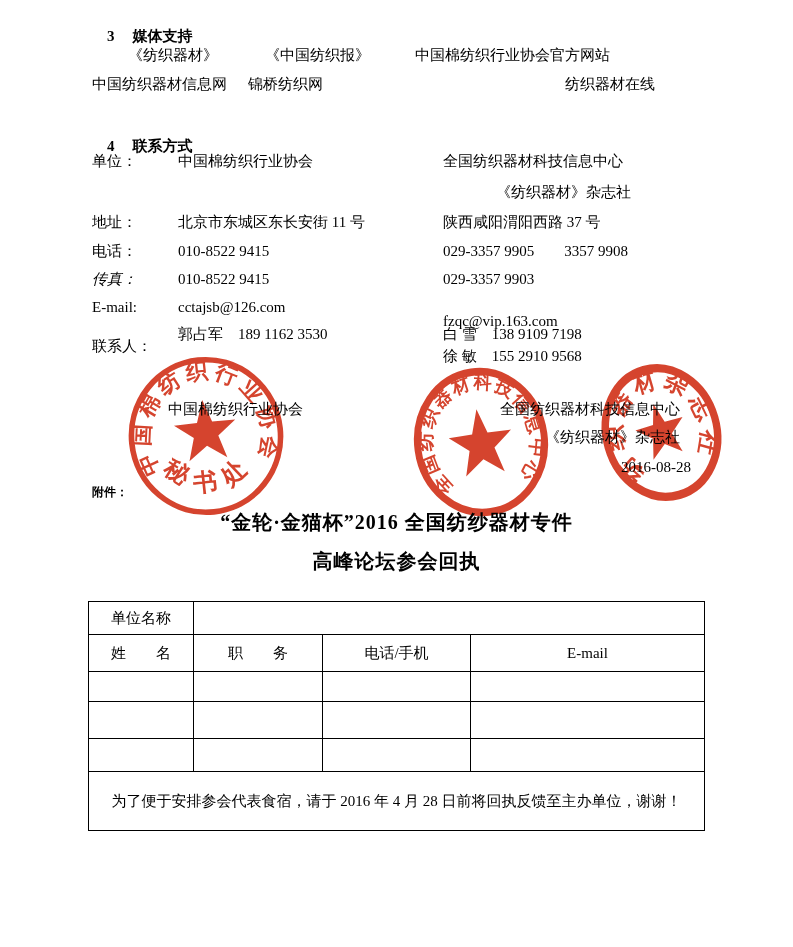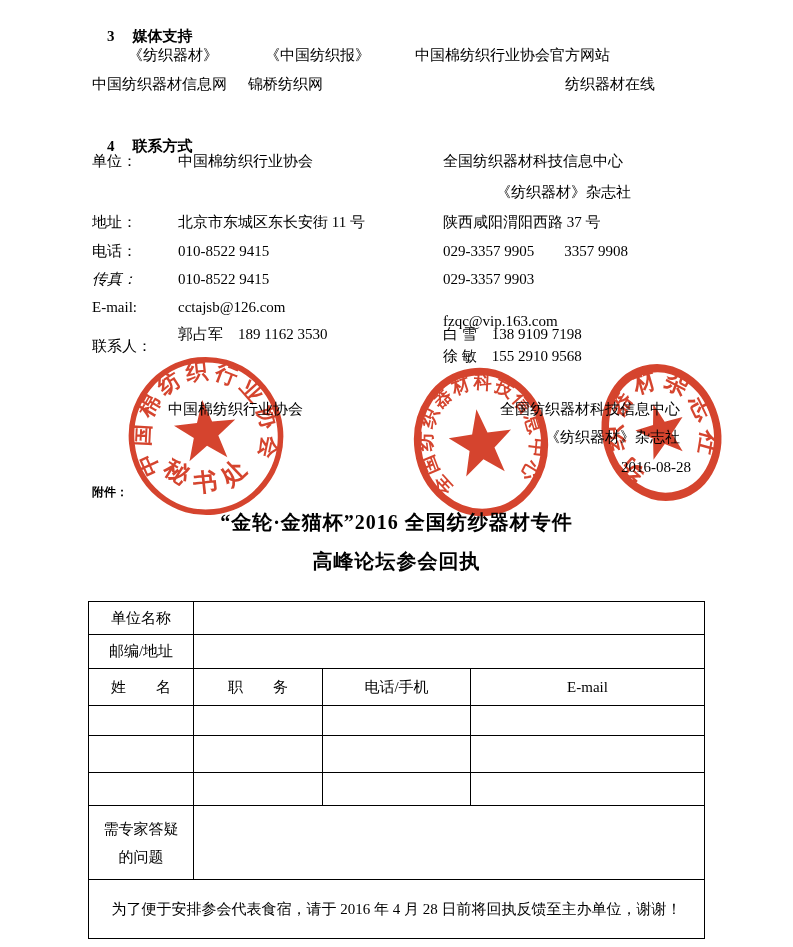"邮编/地址" tr { html: <tr> <td>邮编/地址</td> <td></td> </tr> -> none }
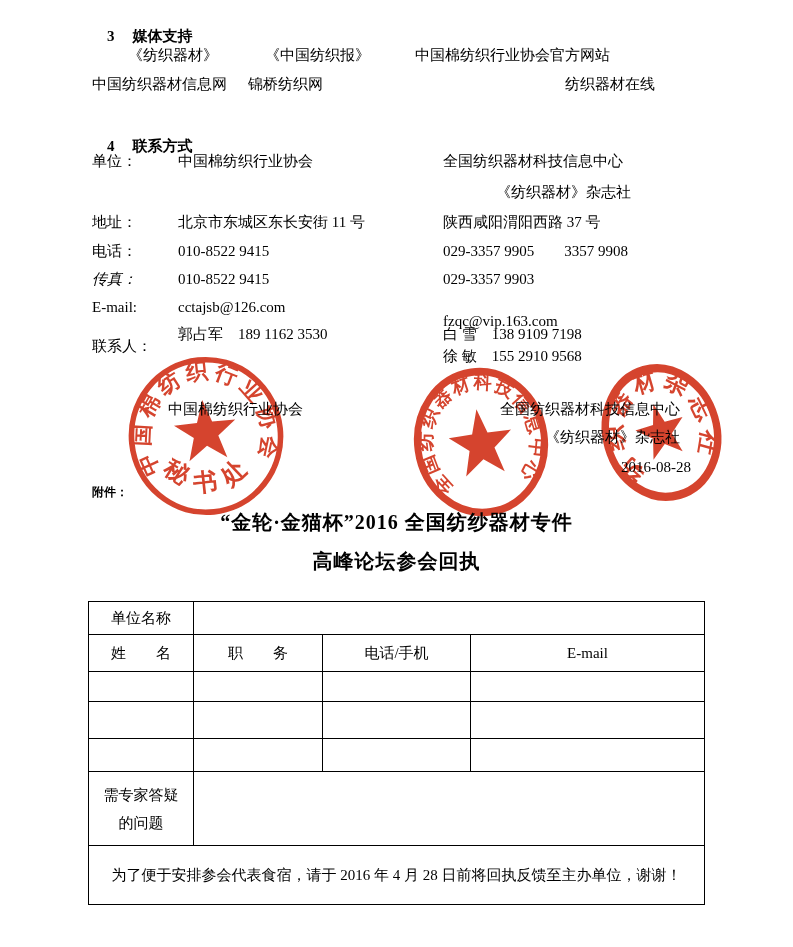"需专家答疑" tr { html: <tr> <td> <div>需专家答疑</div> <div>的问题</div> </td> <td></td> </tr> -> none }
